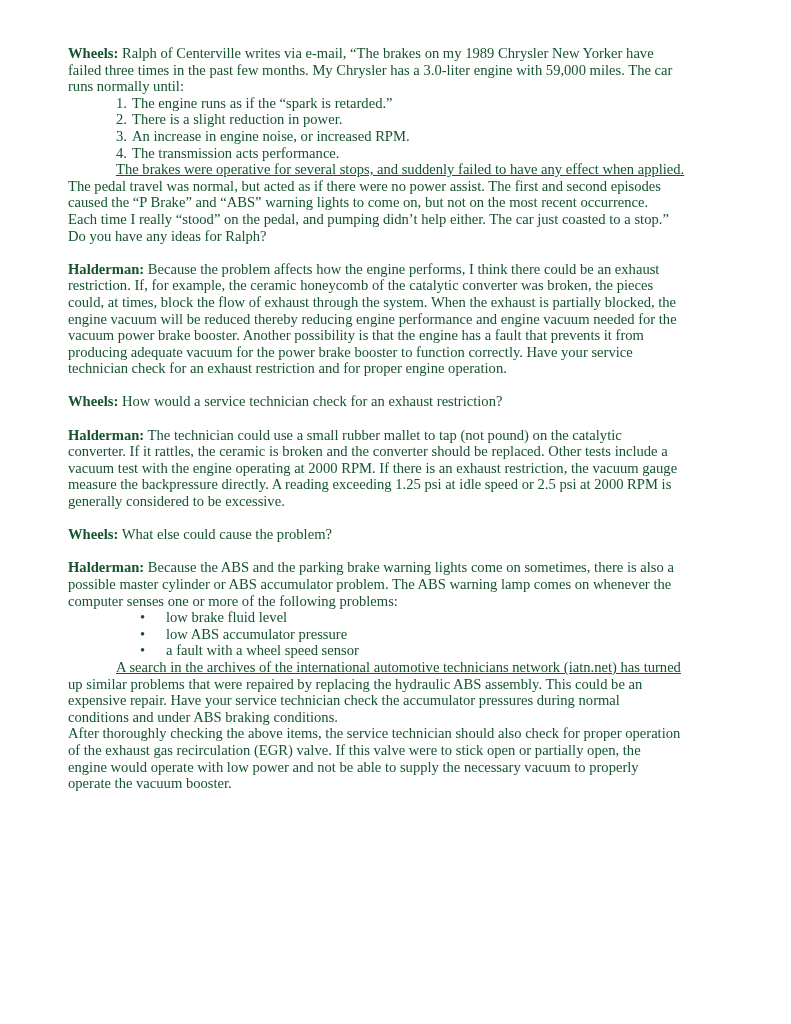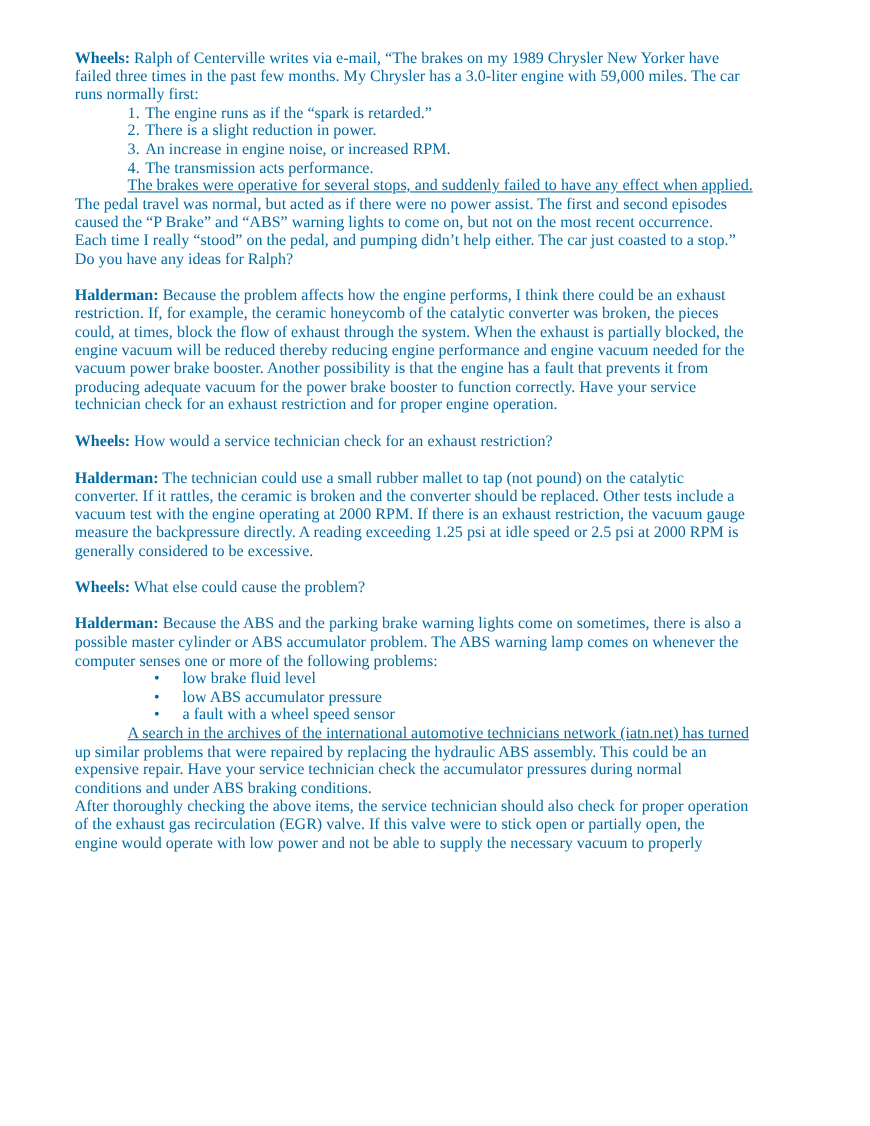"Wheels: Ralph of Centerville writes" .page { color: #0369a1 -> #14532d }
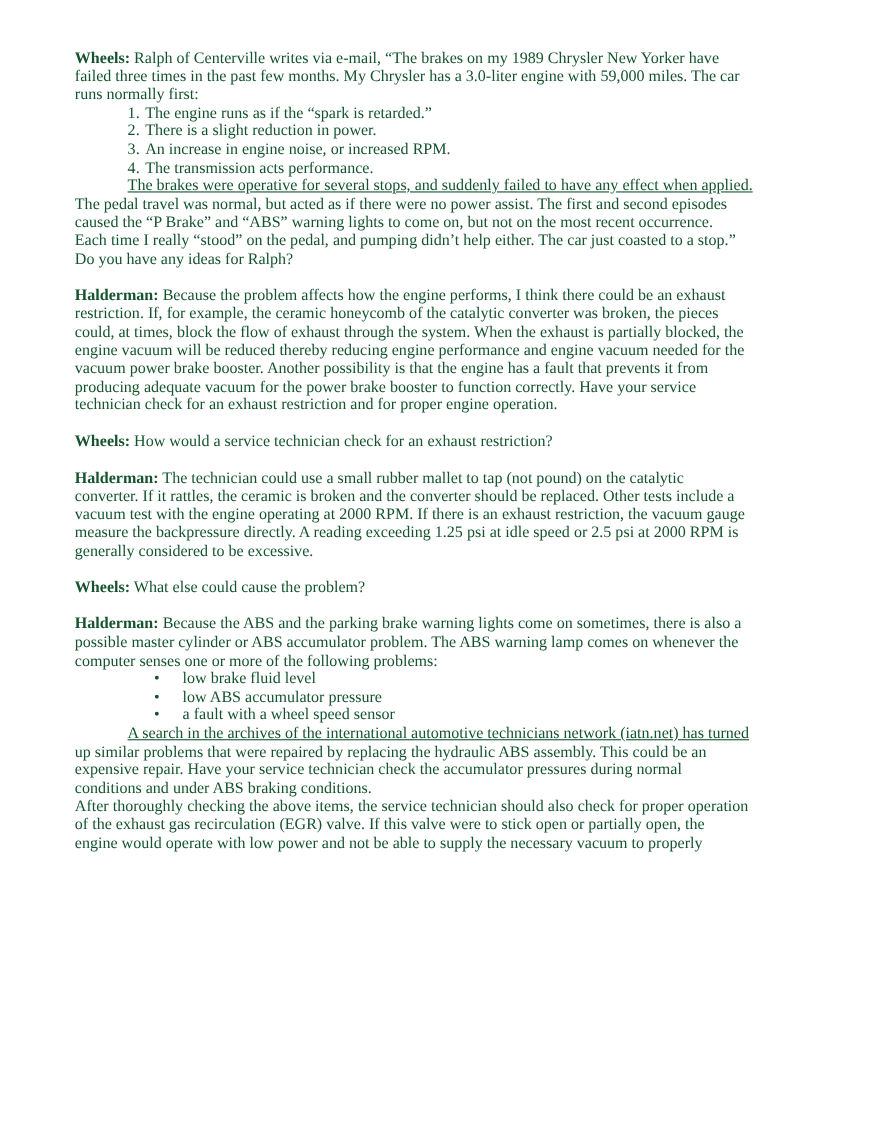"runs normally first:" div.line { text: first -> until }
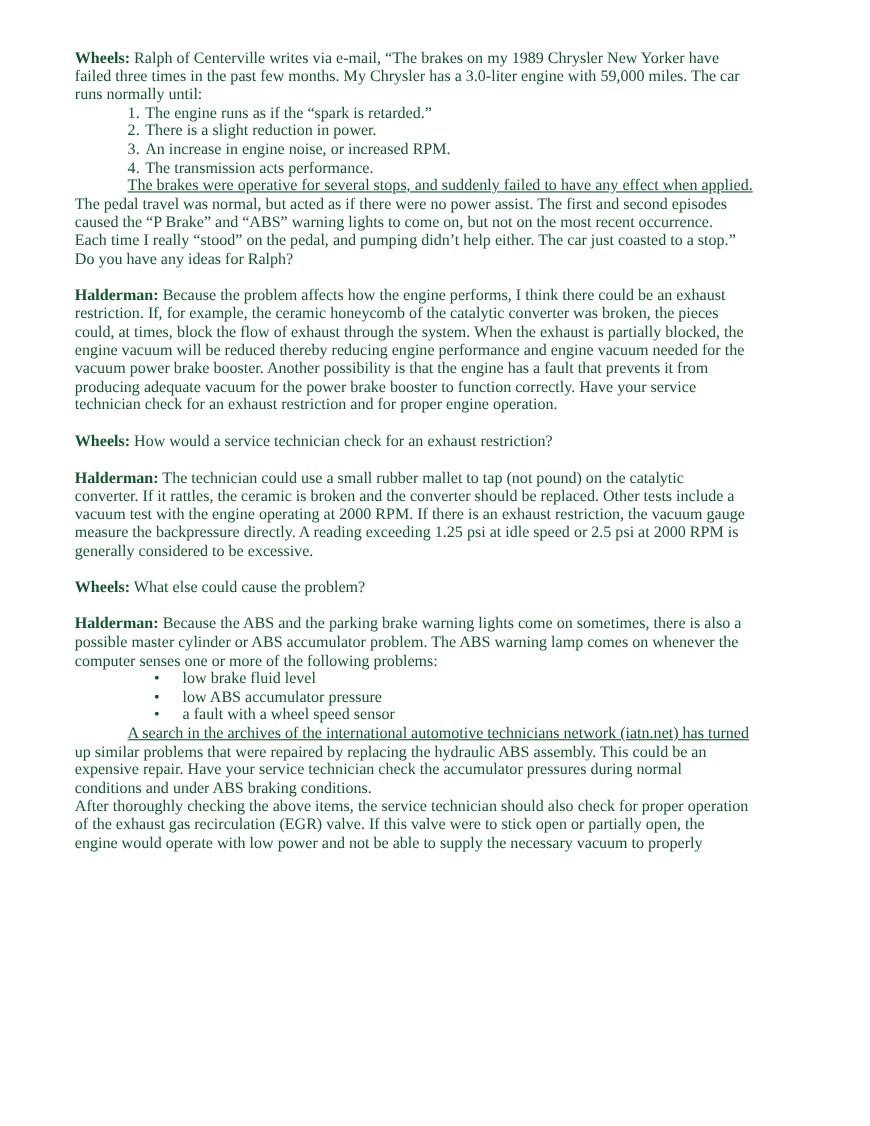"operate the vacuum booster." div.line { html: none -> <div>operate the vacuum booster.</div> }
